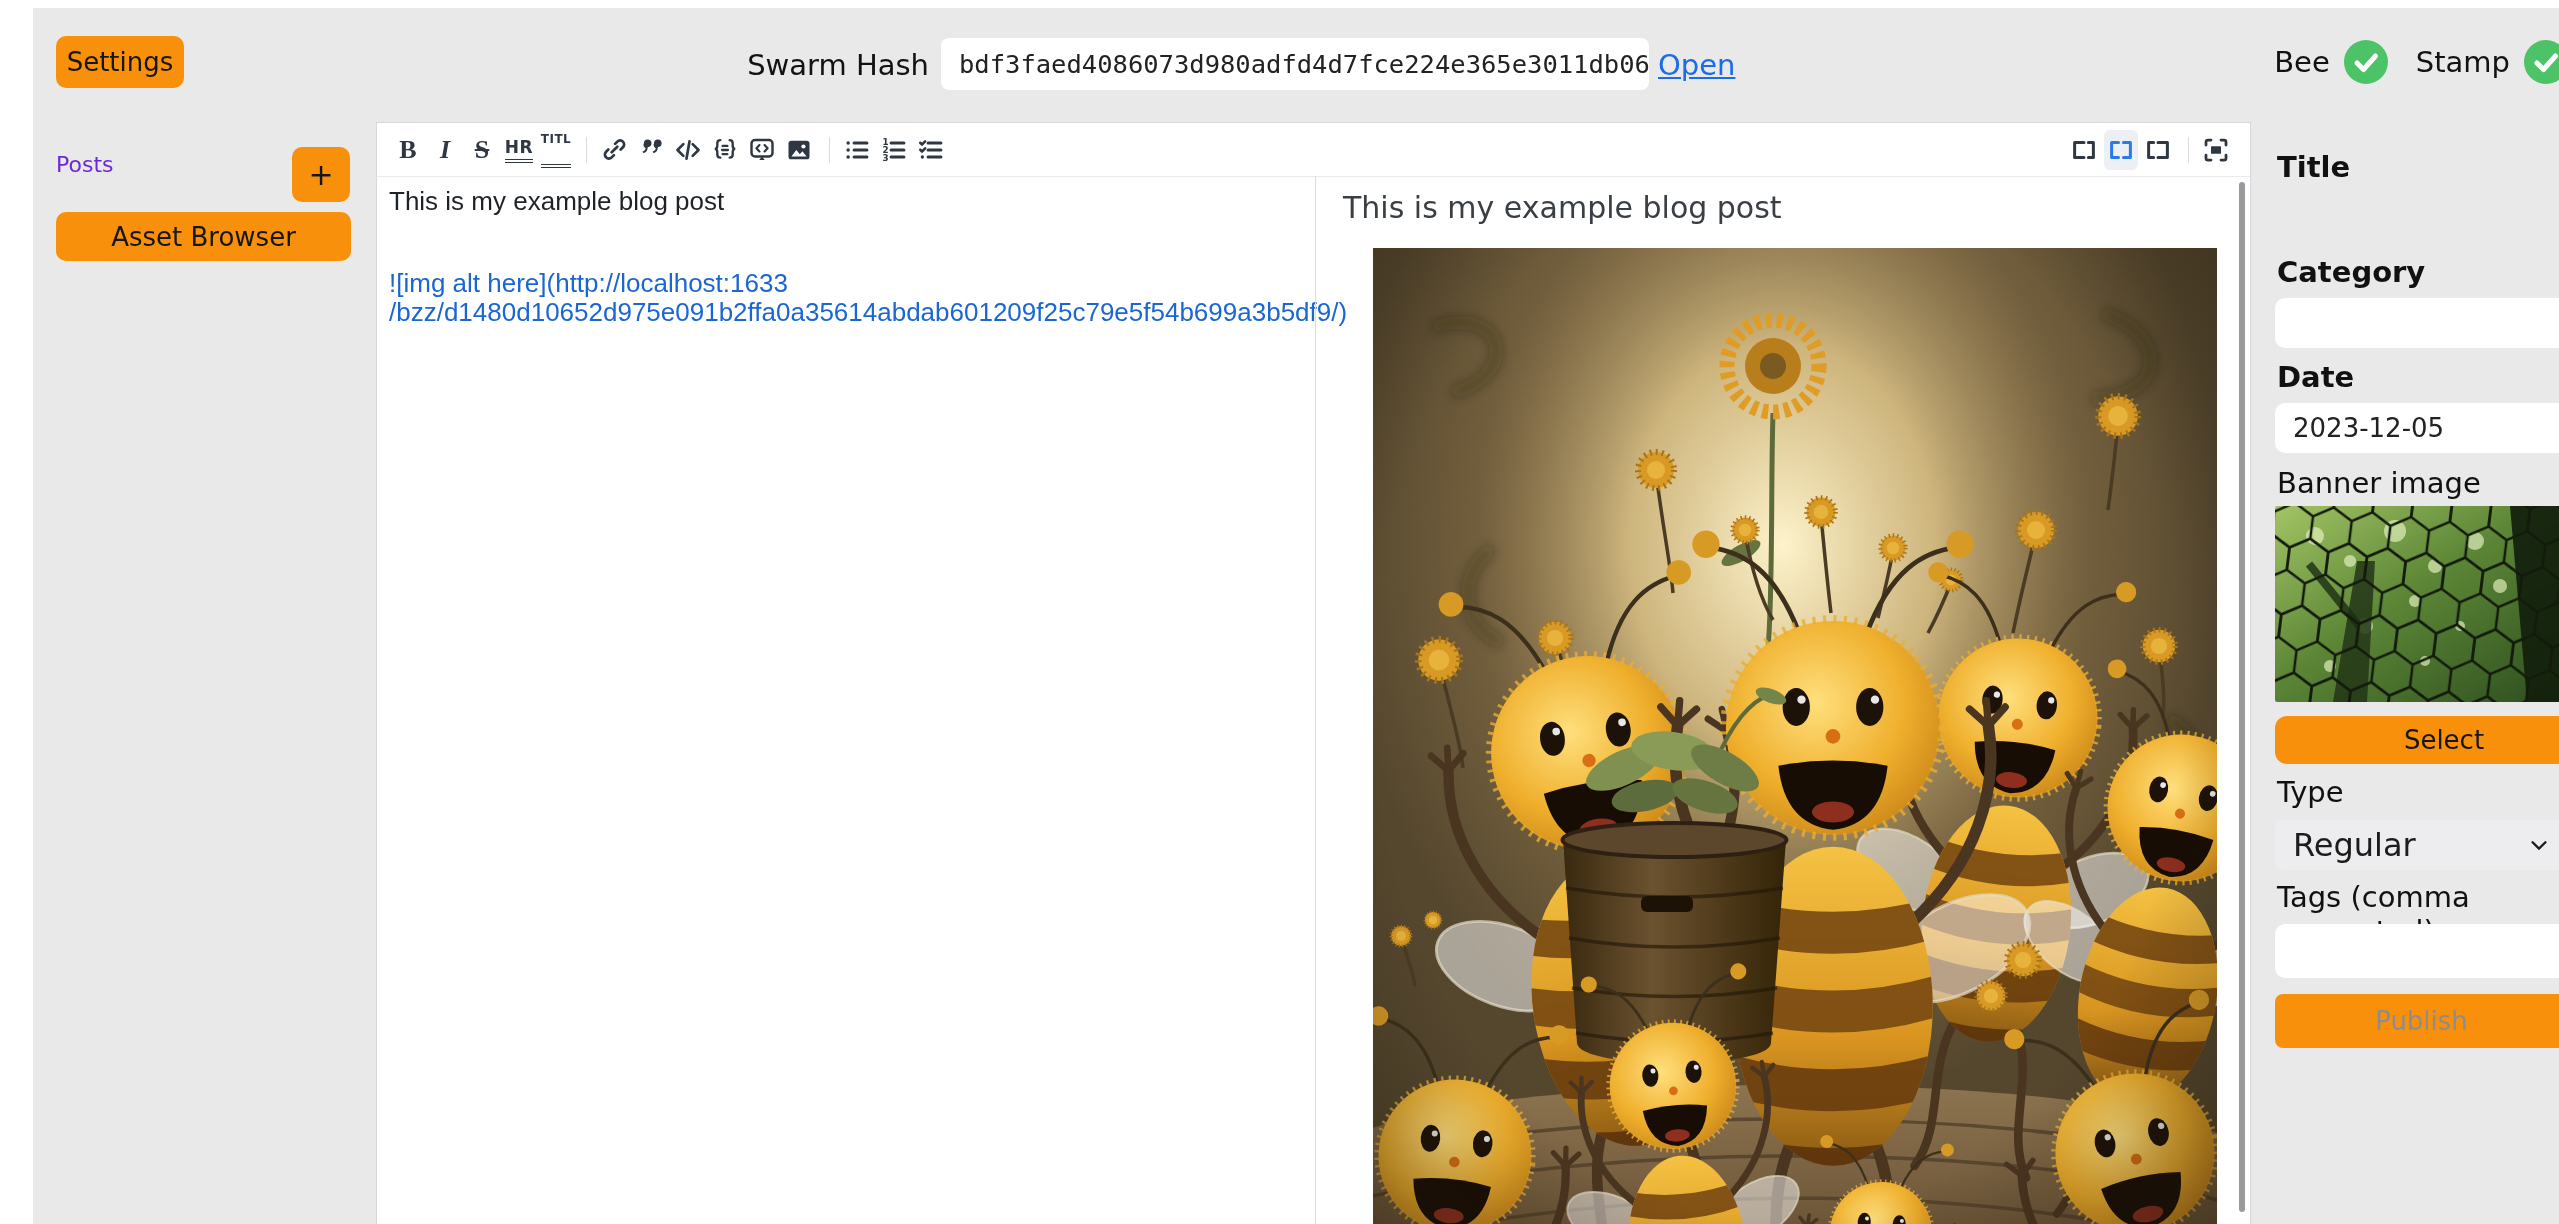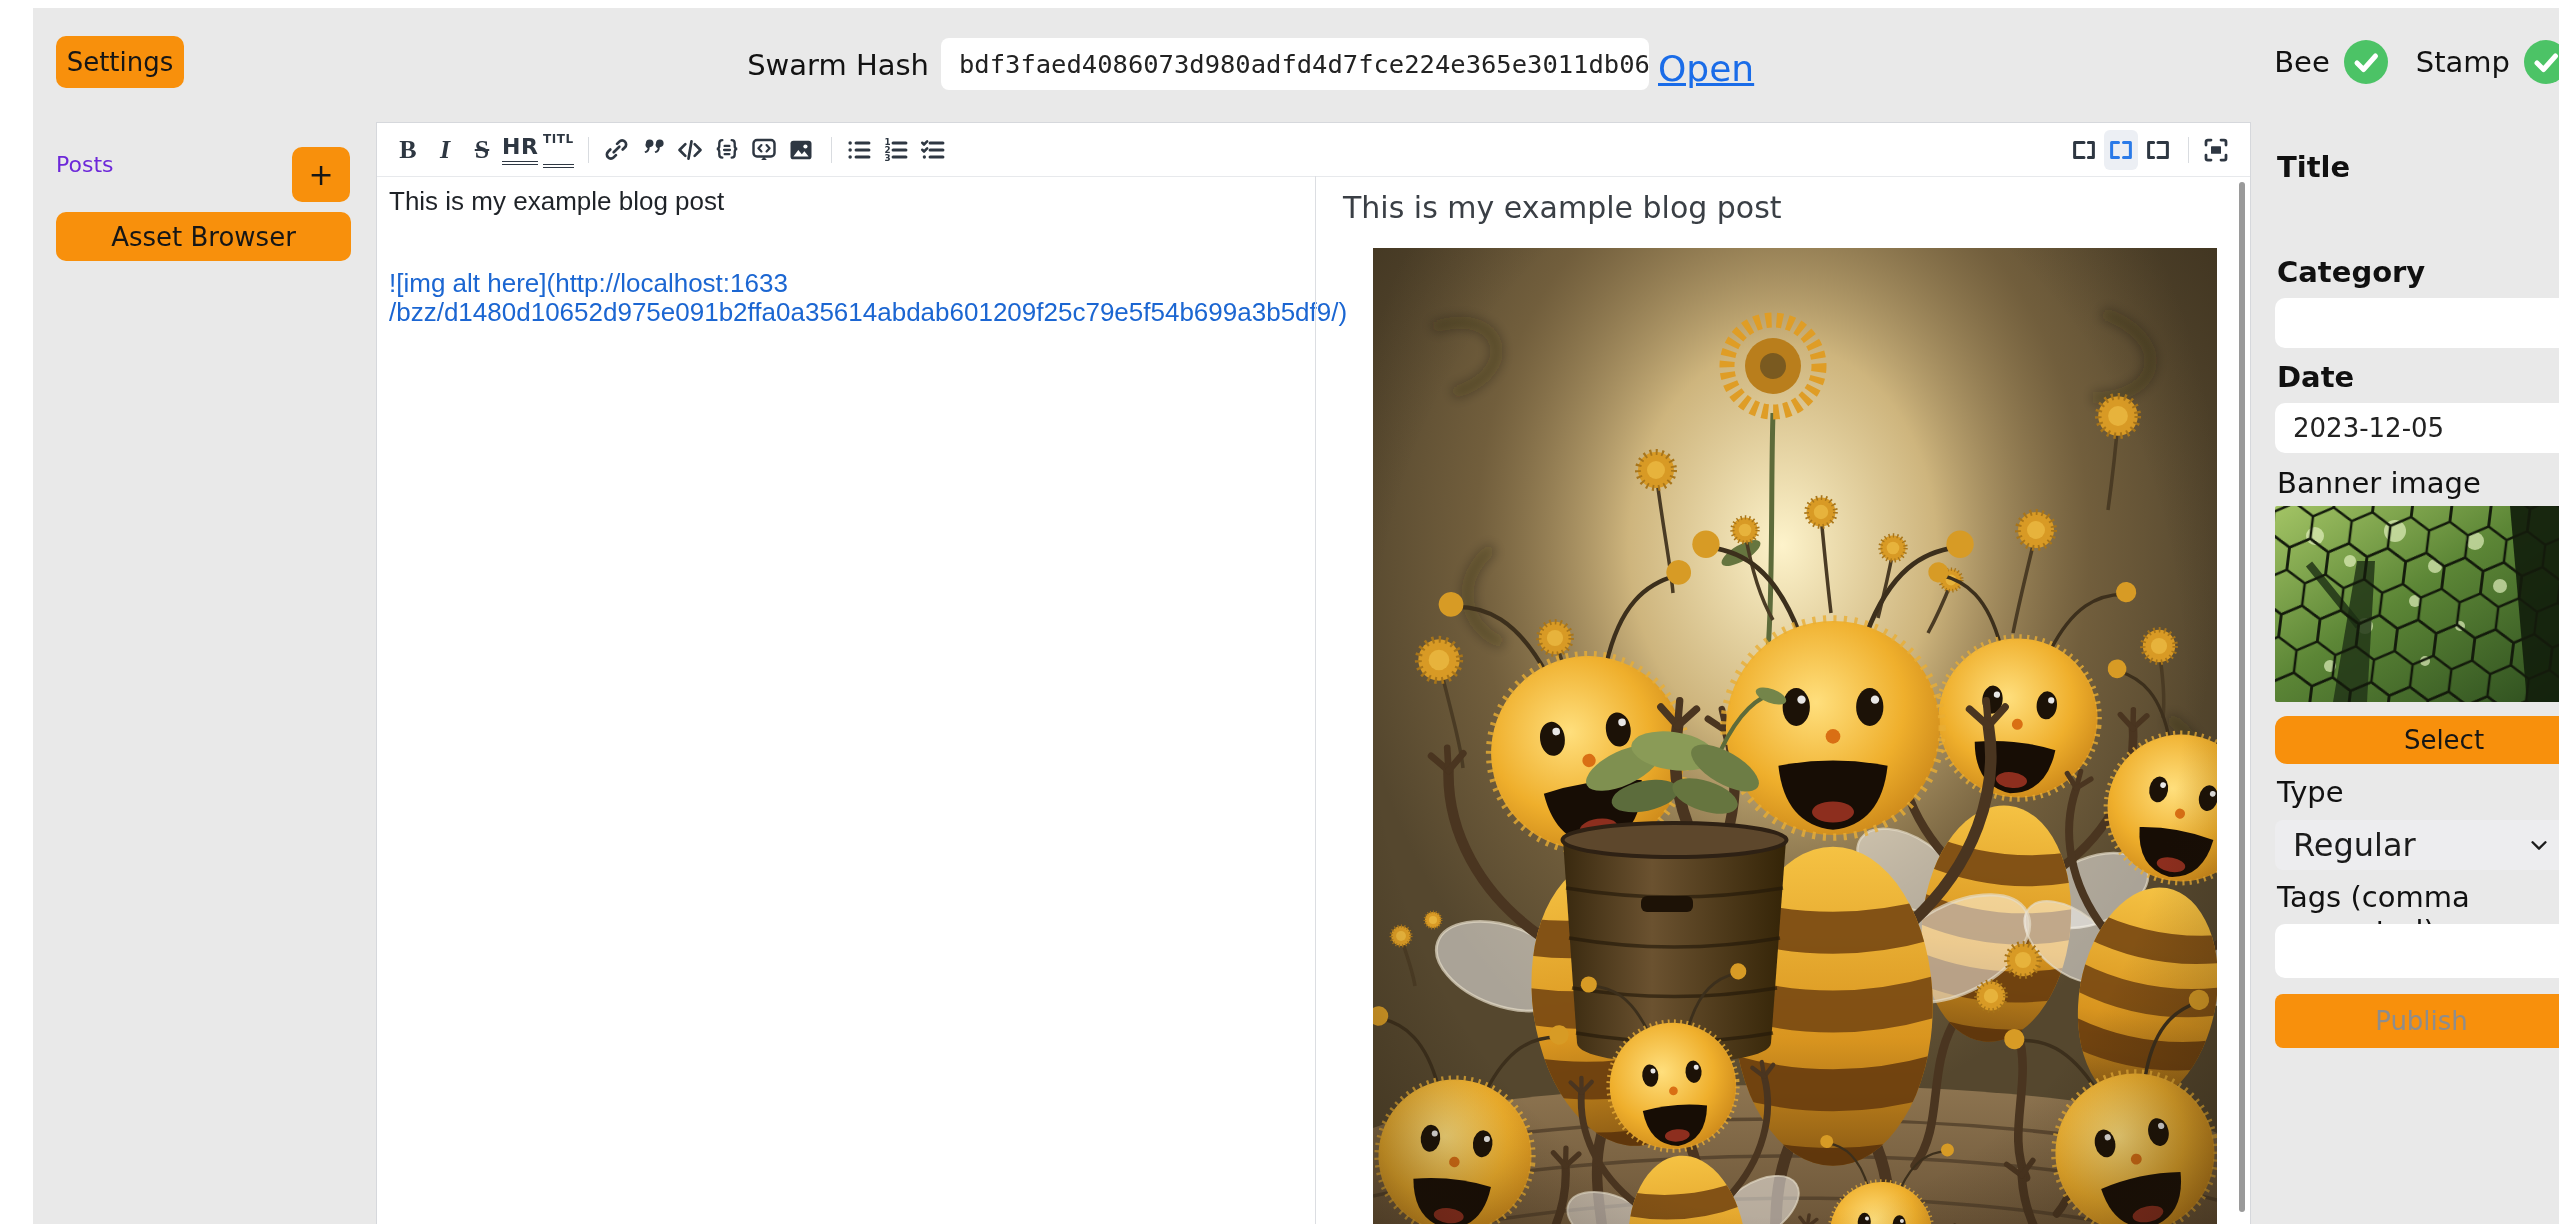"Open" #open-link { font-size: 36px -> 29px }
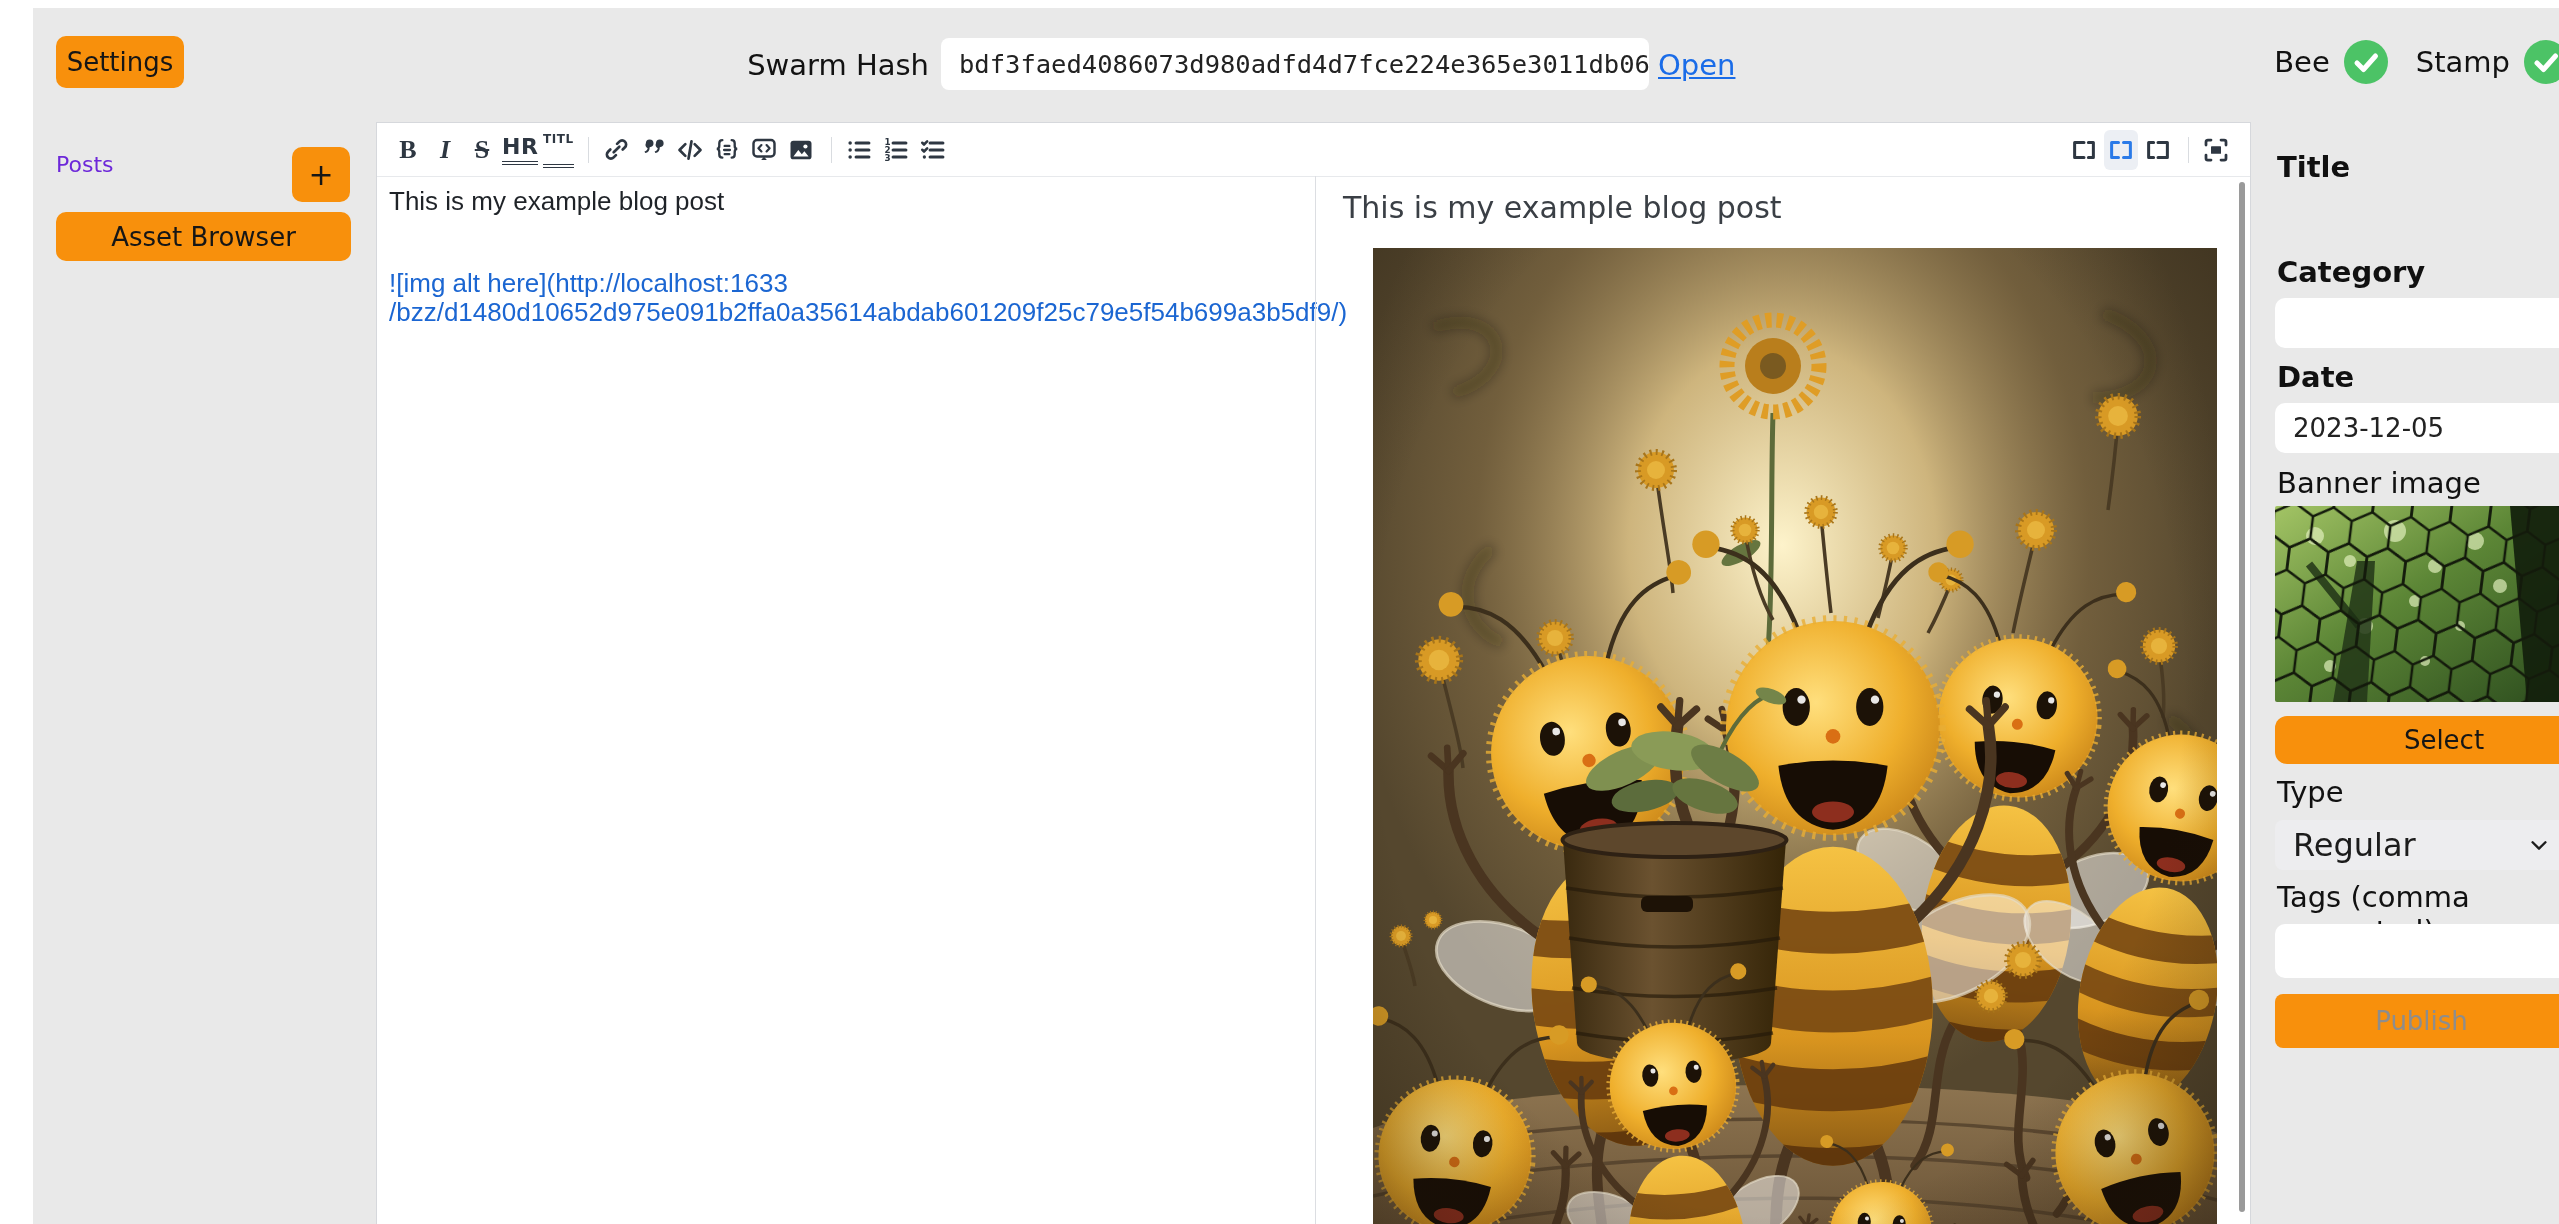"HR" span { font-size: 22px -> 17px }
